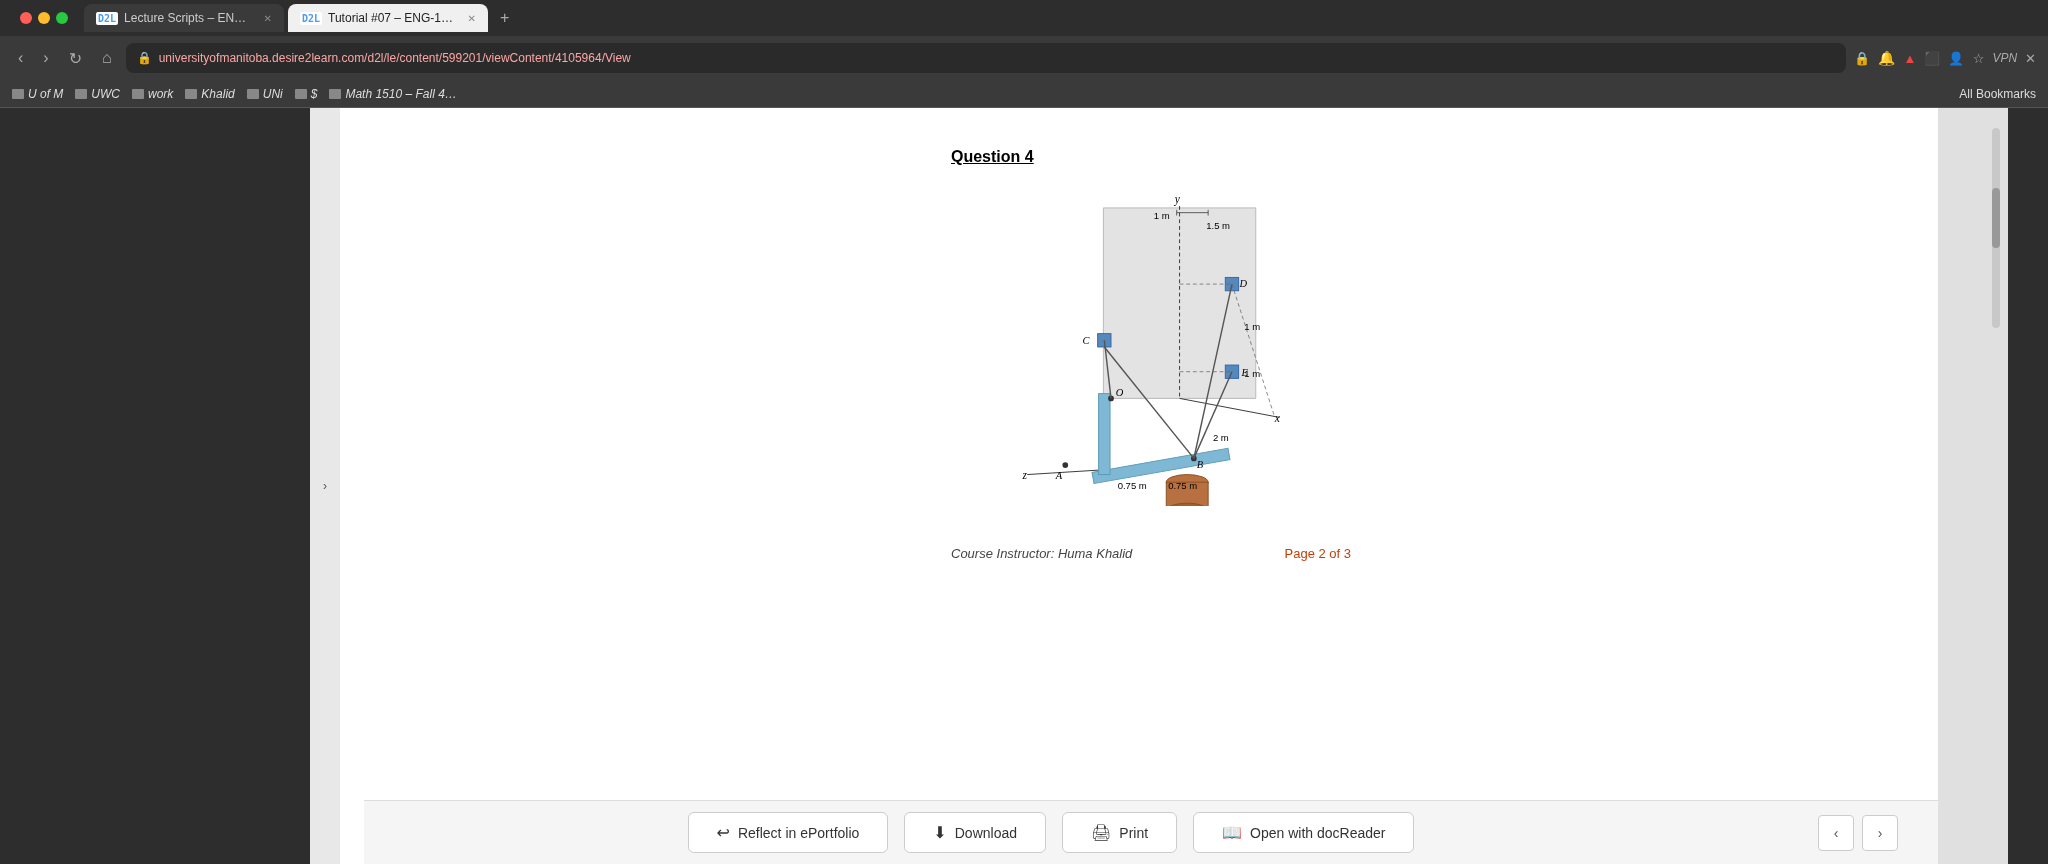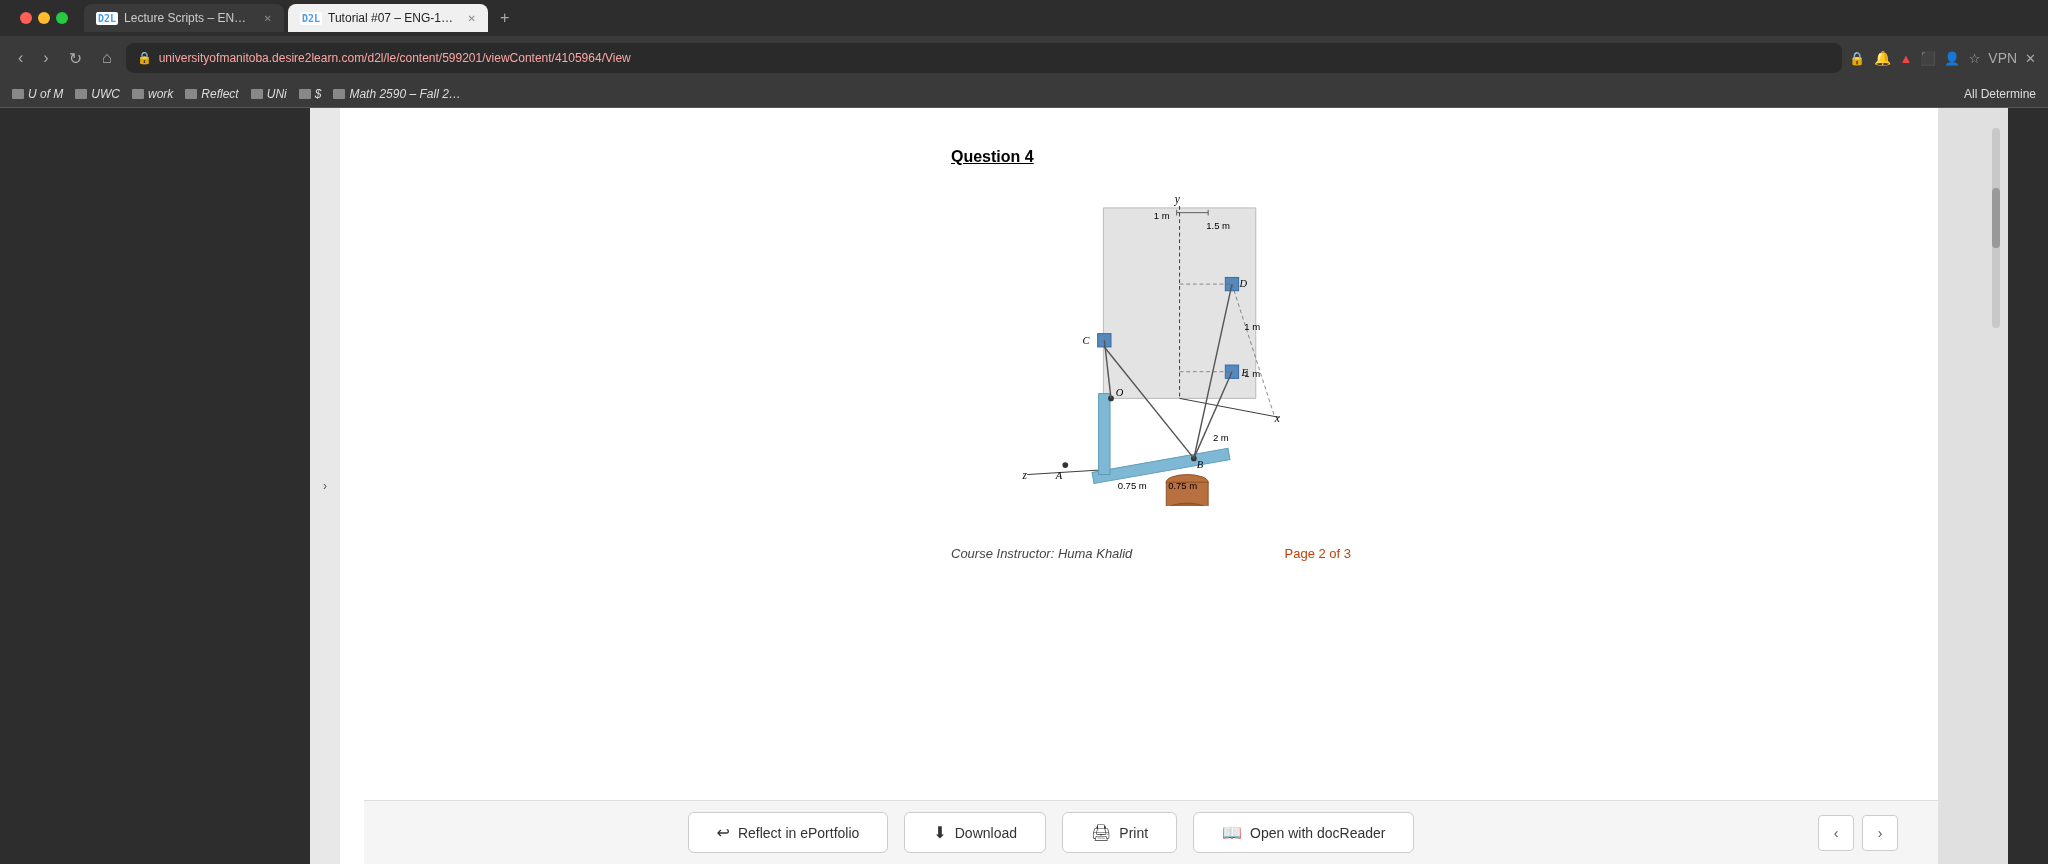"VPN" span { font-size: 14px -> 12px; font-style: none -> italic }
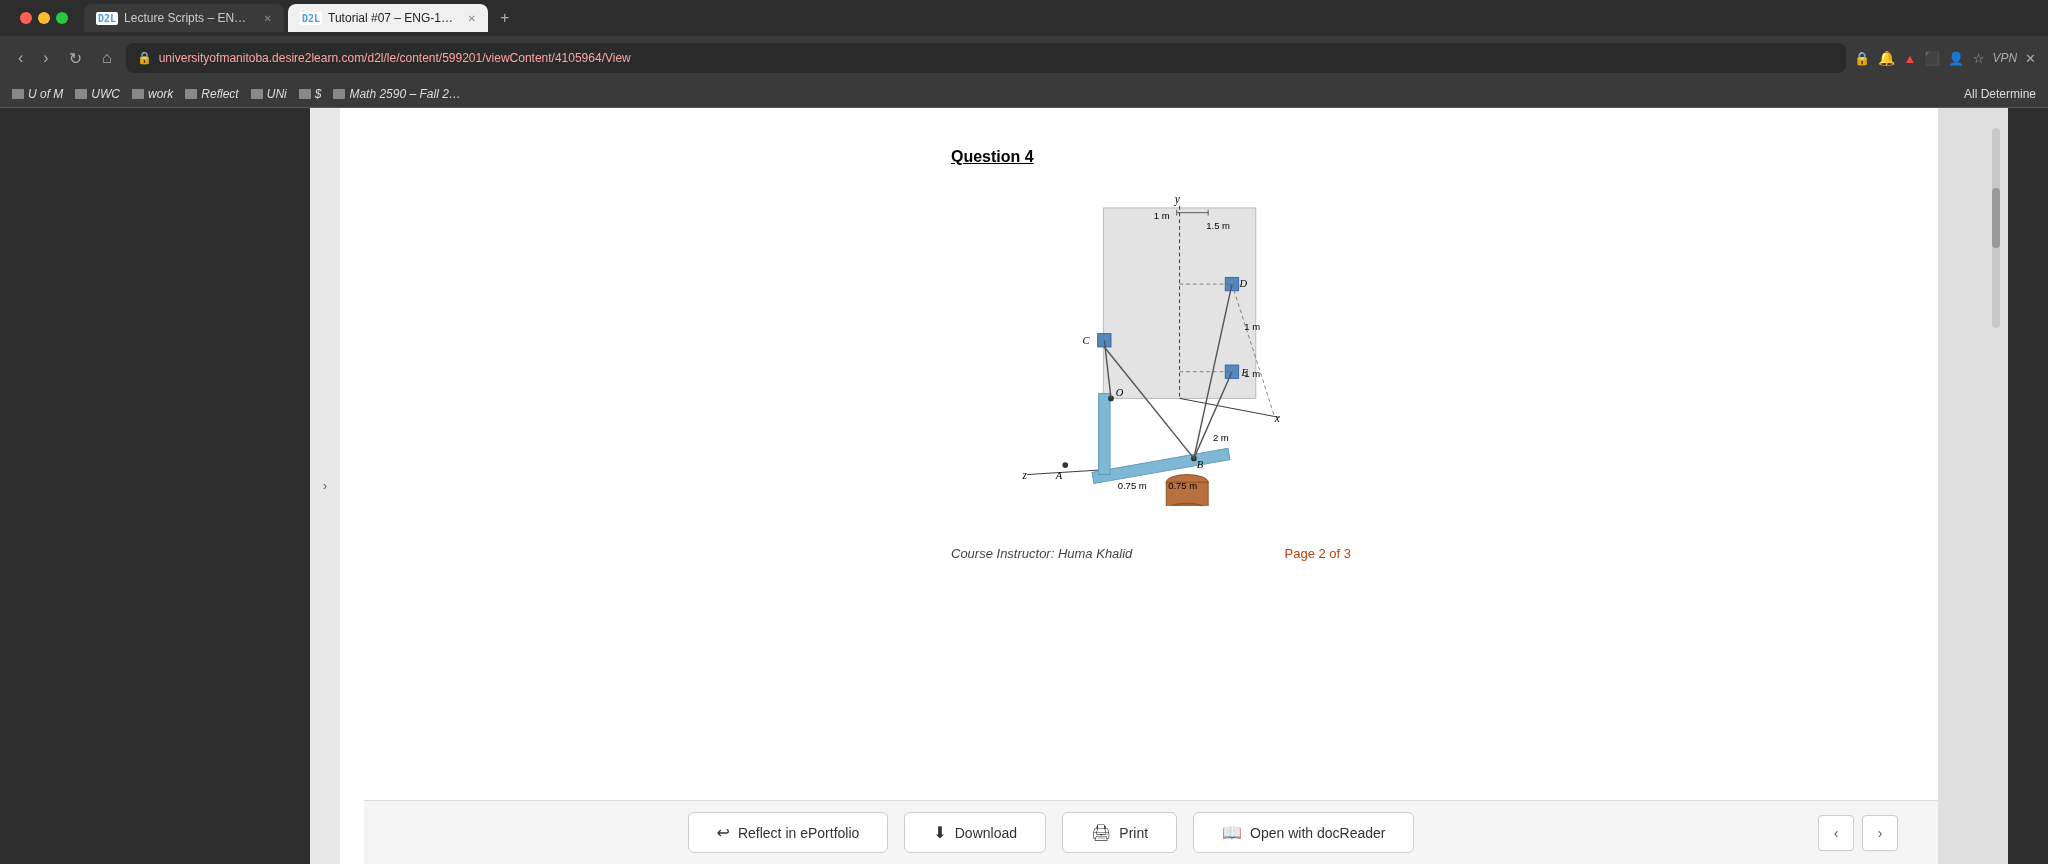"Reflect" span { text: Reflect -> Khalid }
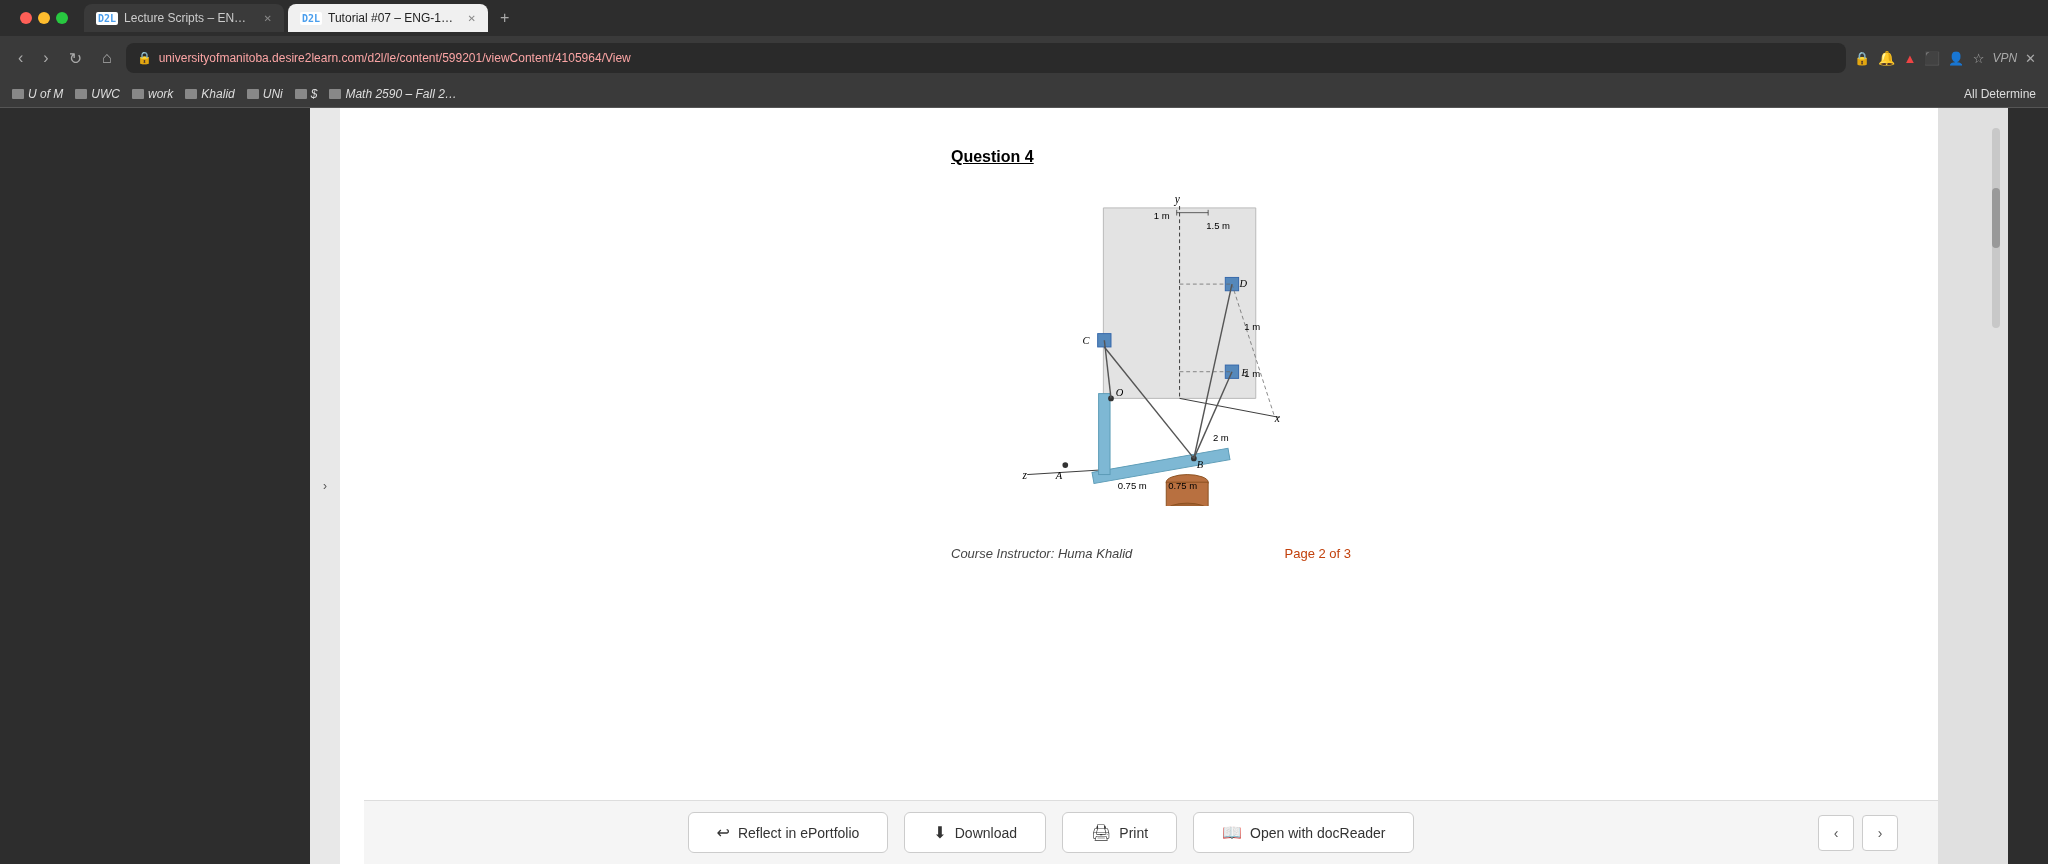"Math 2590 – Fall 2…" span { text: 2590 – Fall 2 -> 1510 – Fall 4 }
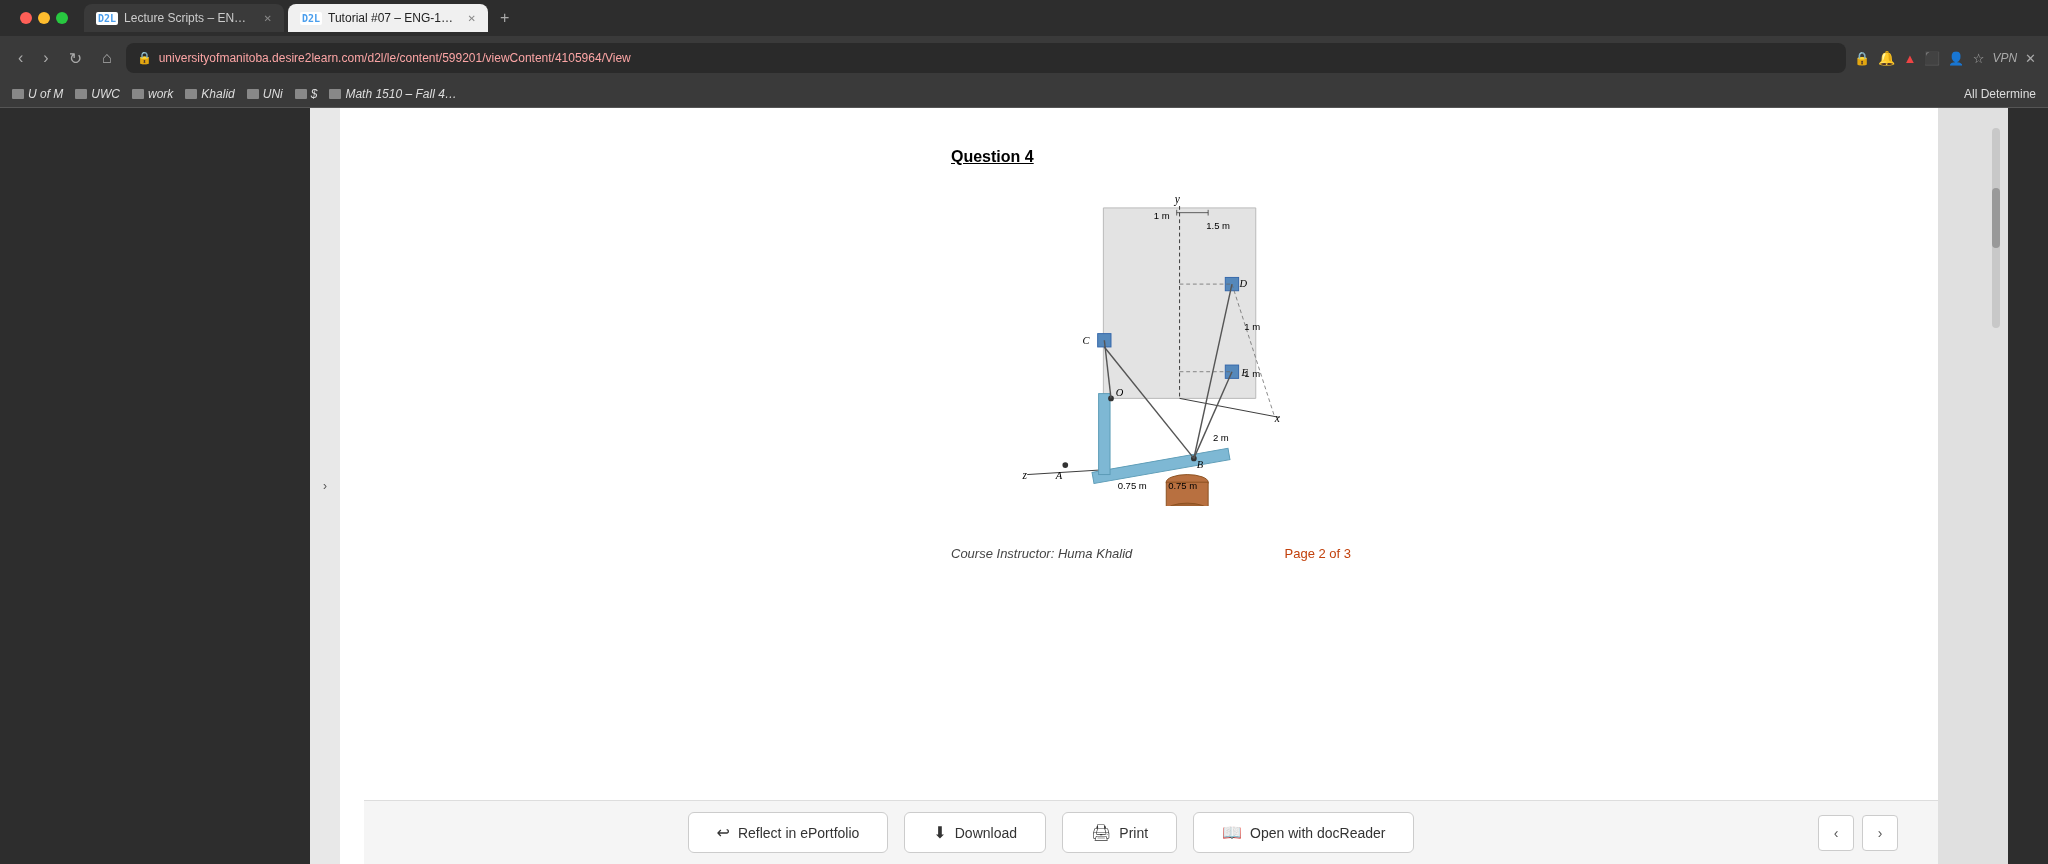"All Determine" div.bookmarks-right { text: Determine -> Bookmarks }
